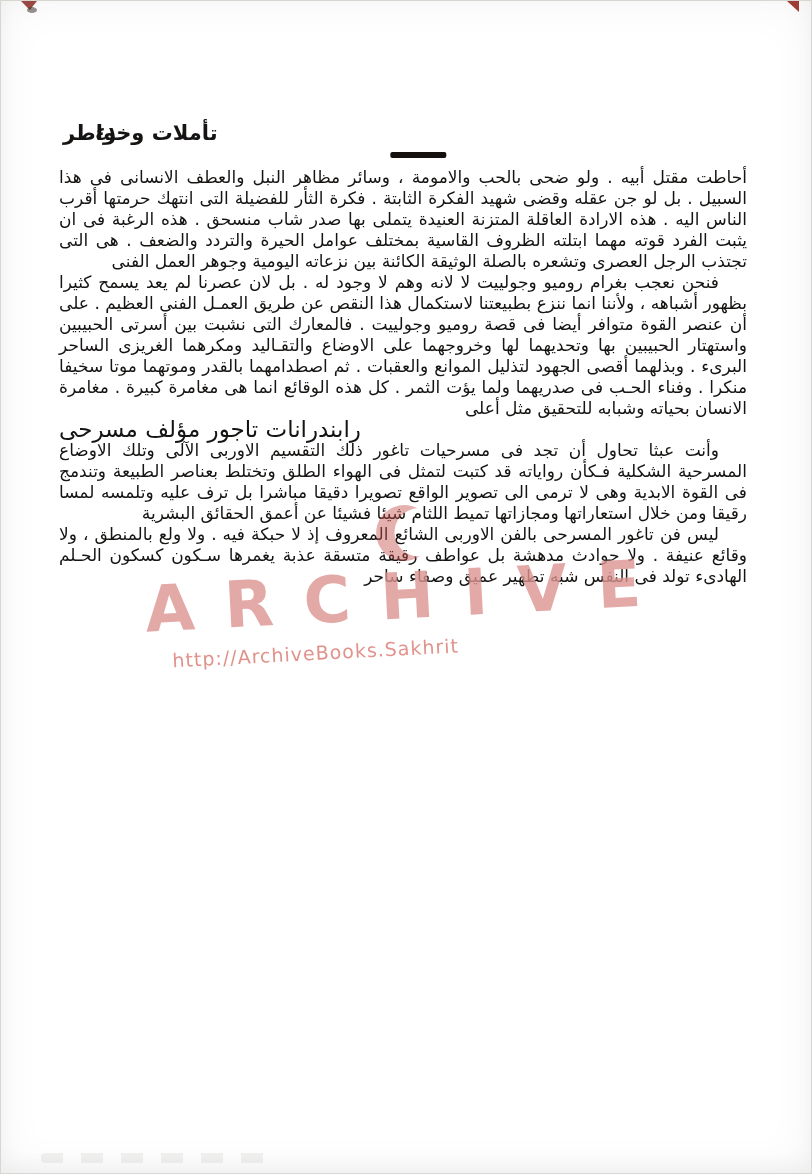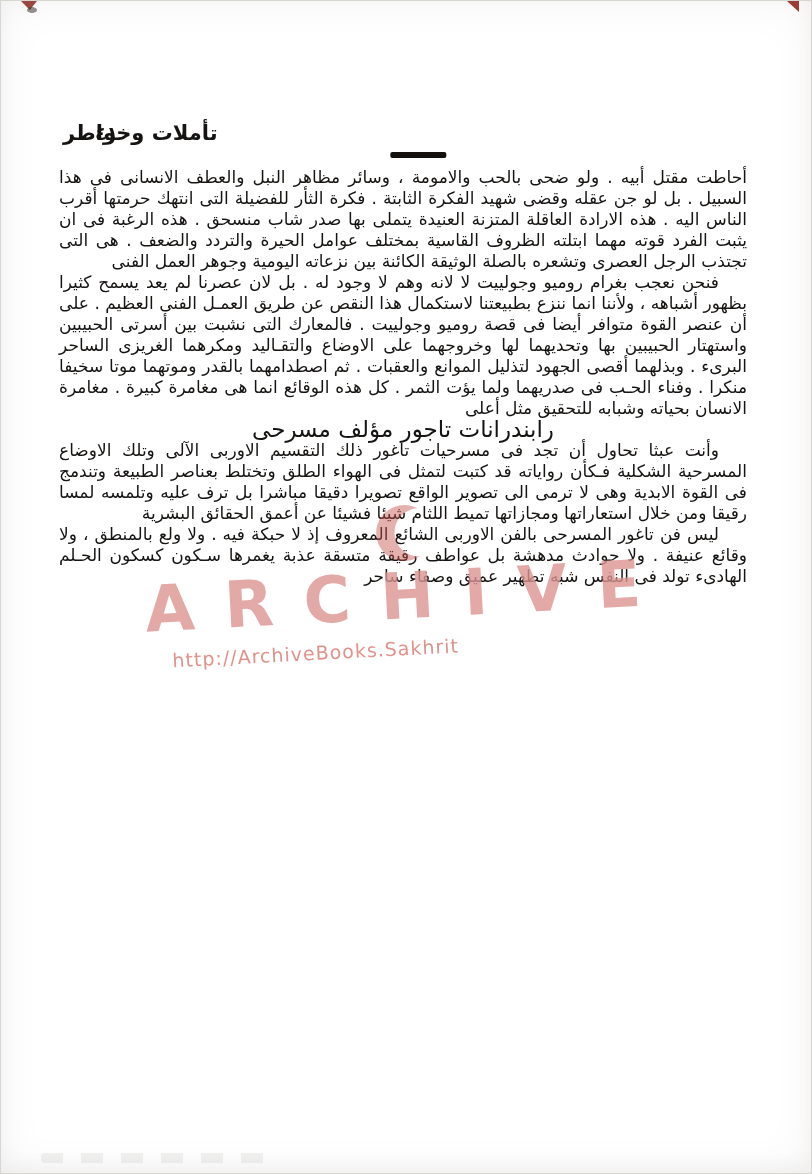"رابندرانات تاجور مؤلف مسرحى" .section-heading { text-align: center -> left }
